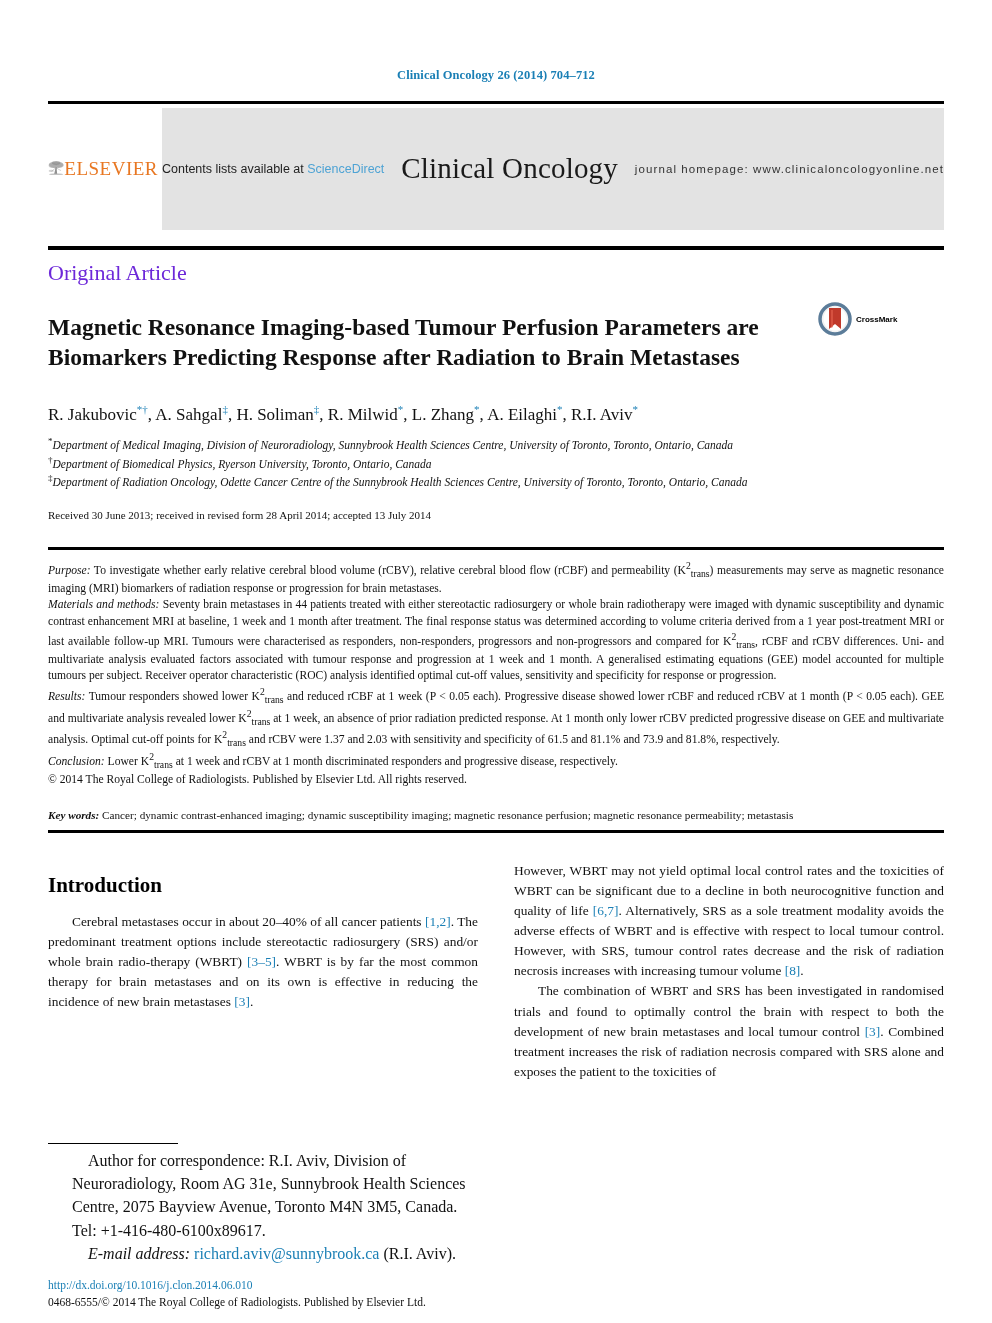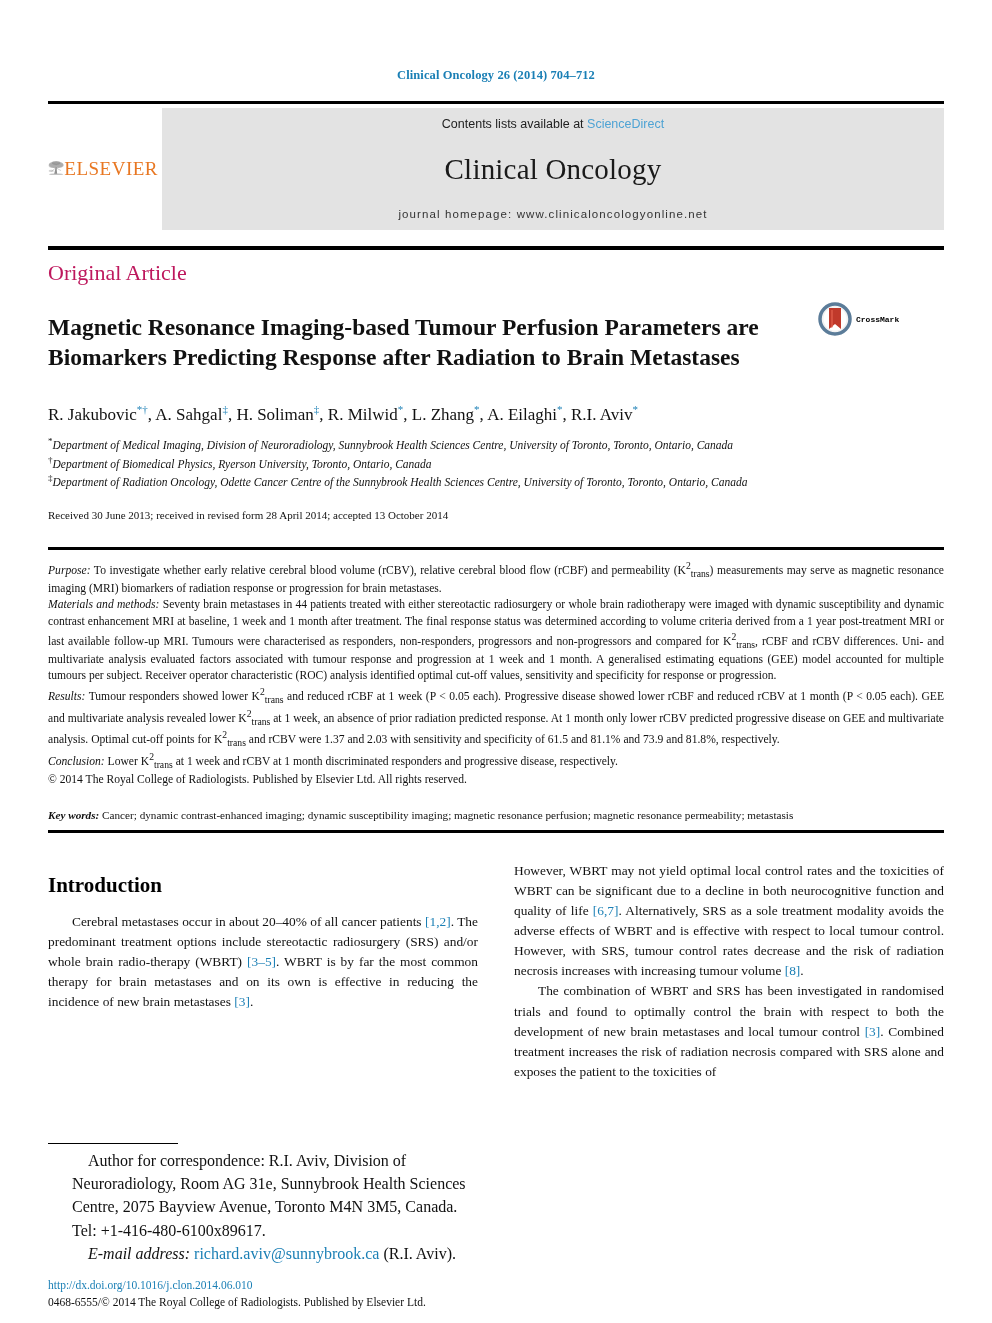"Contents lists available at" .masthead-center { flex-direction: column -> row }
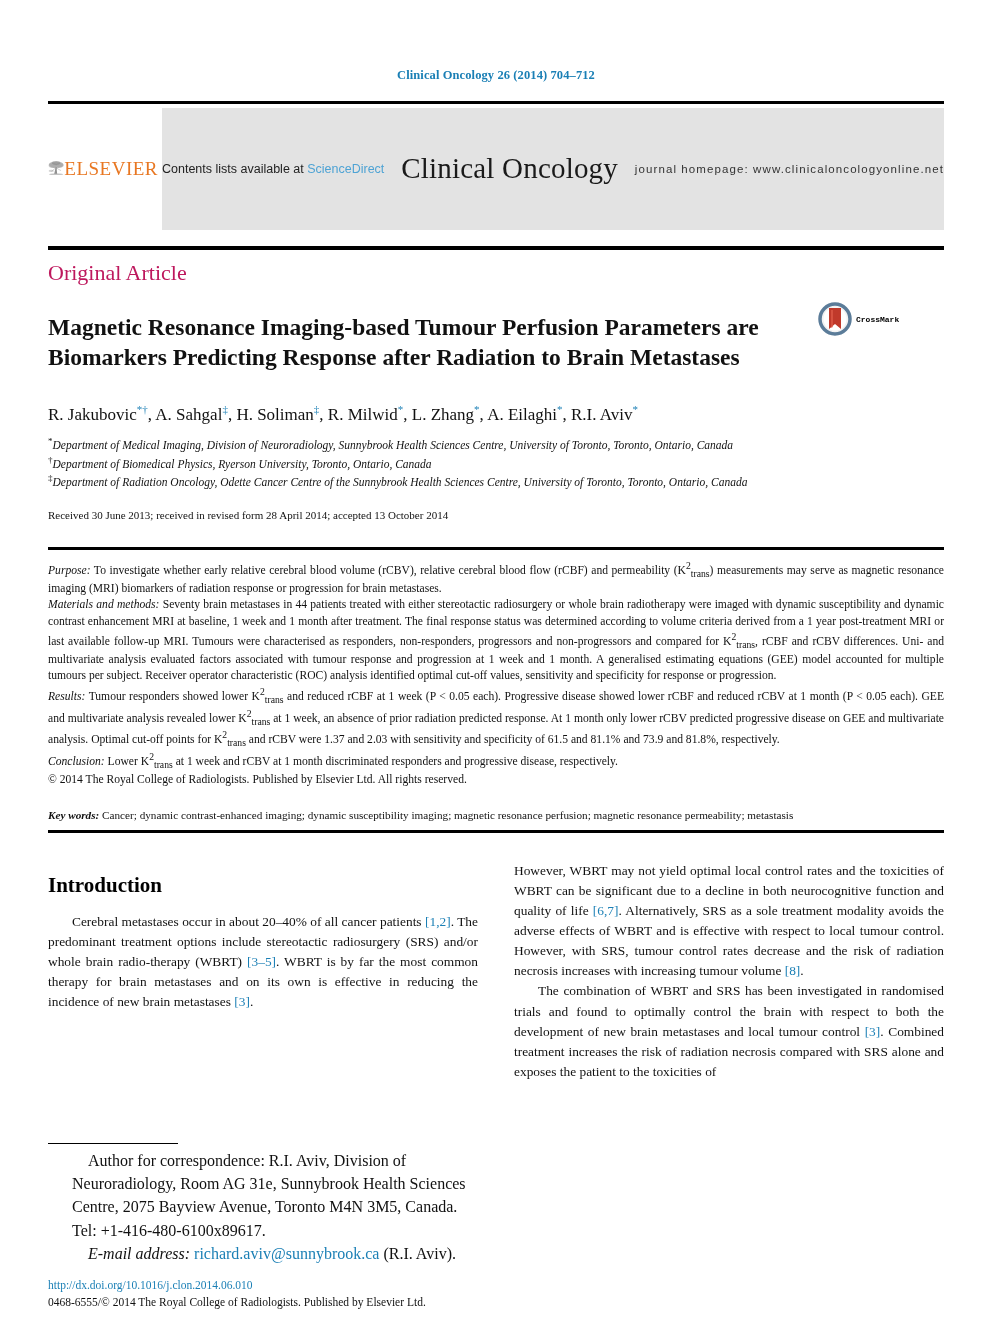"Original Article" .article-type { color: #be185d -> #6d28d9 }
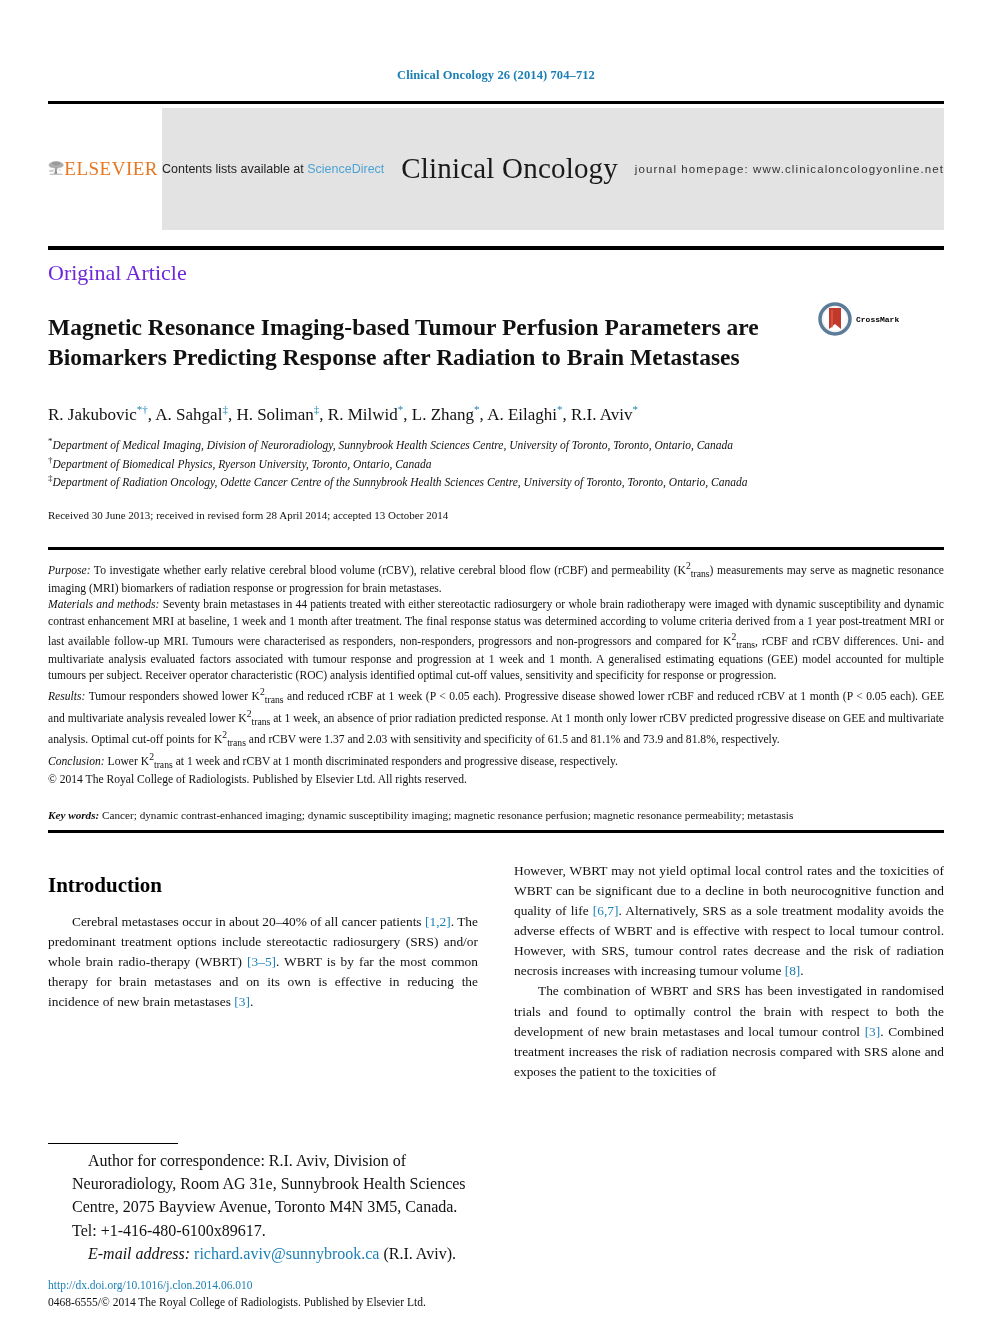"CrossMark" .crossmark-label { font-family: Liberation Mono, monospace -> Liberation Sans, sans-serif }
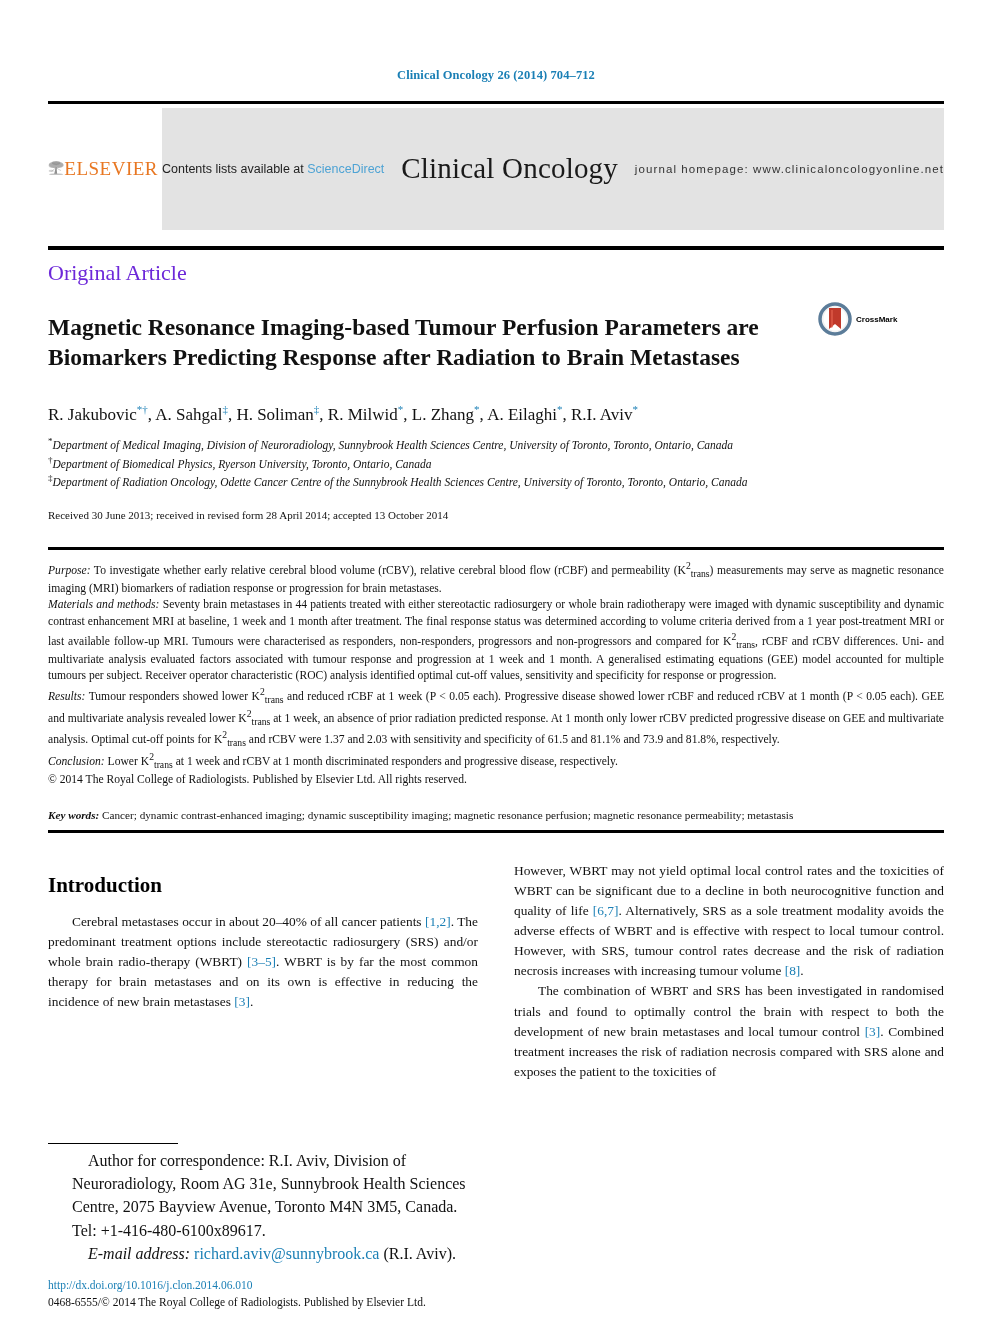"Received 30 June 2013; received" div.dates { text: October -> July }
